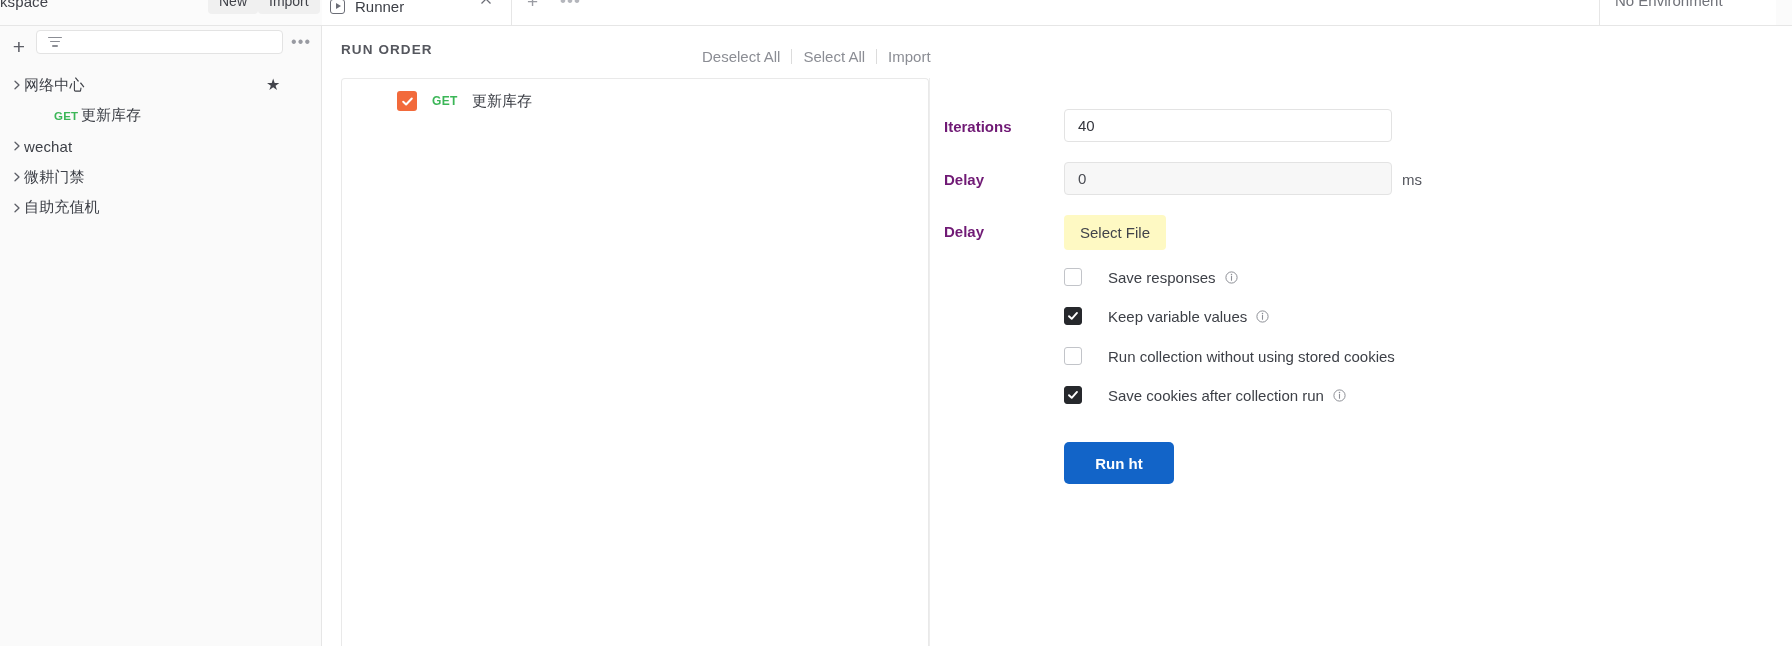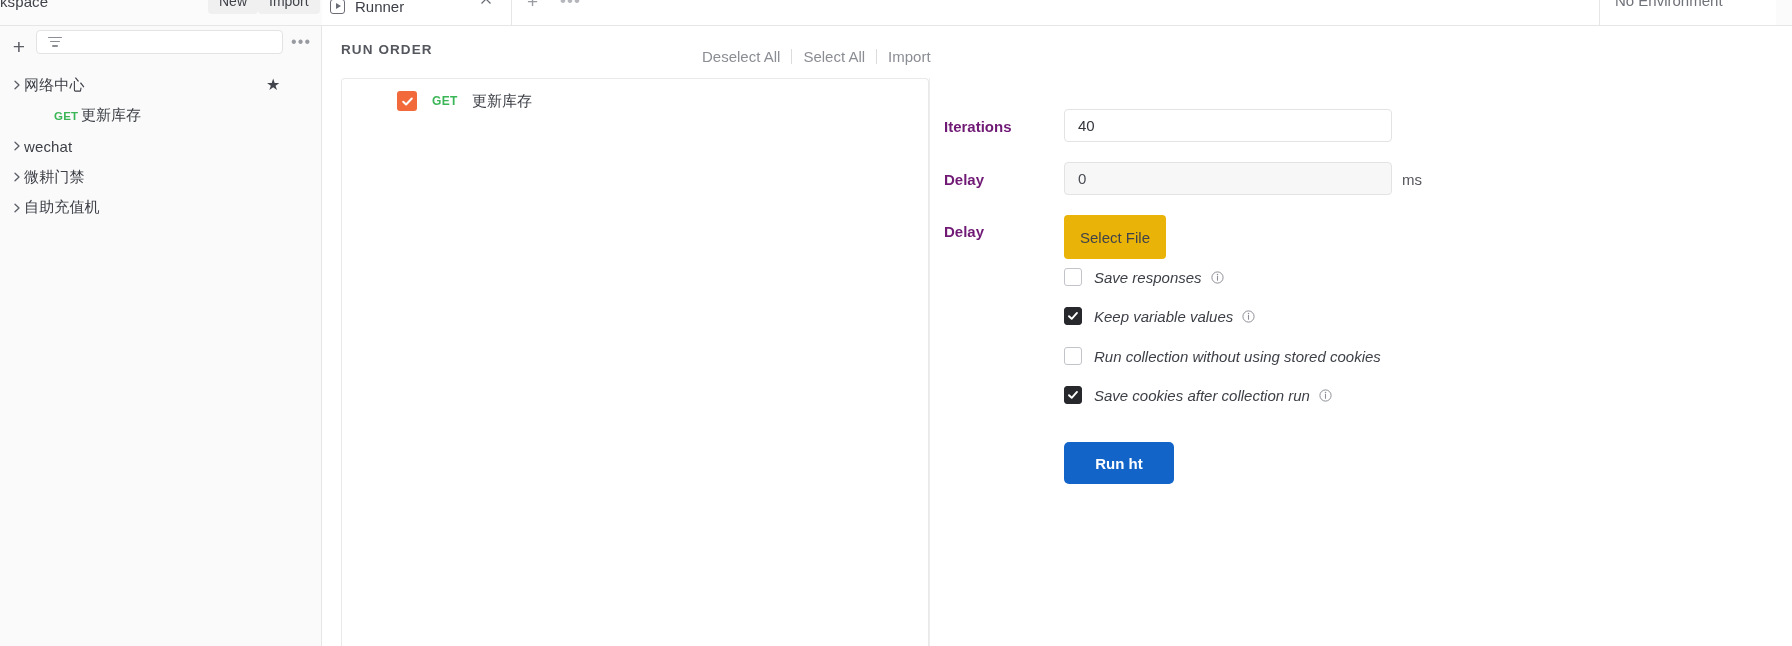"Select File" .selectfile { background: #eab308 -> #fef9c3; height: 44px -> 35px }
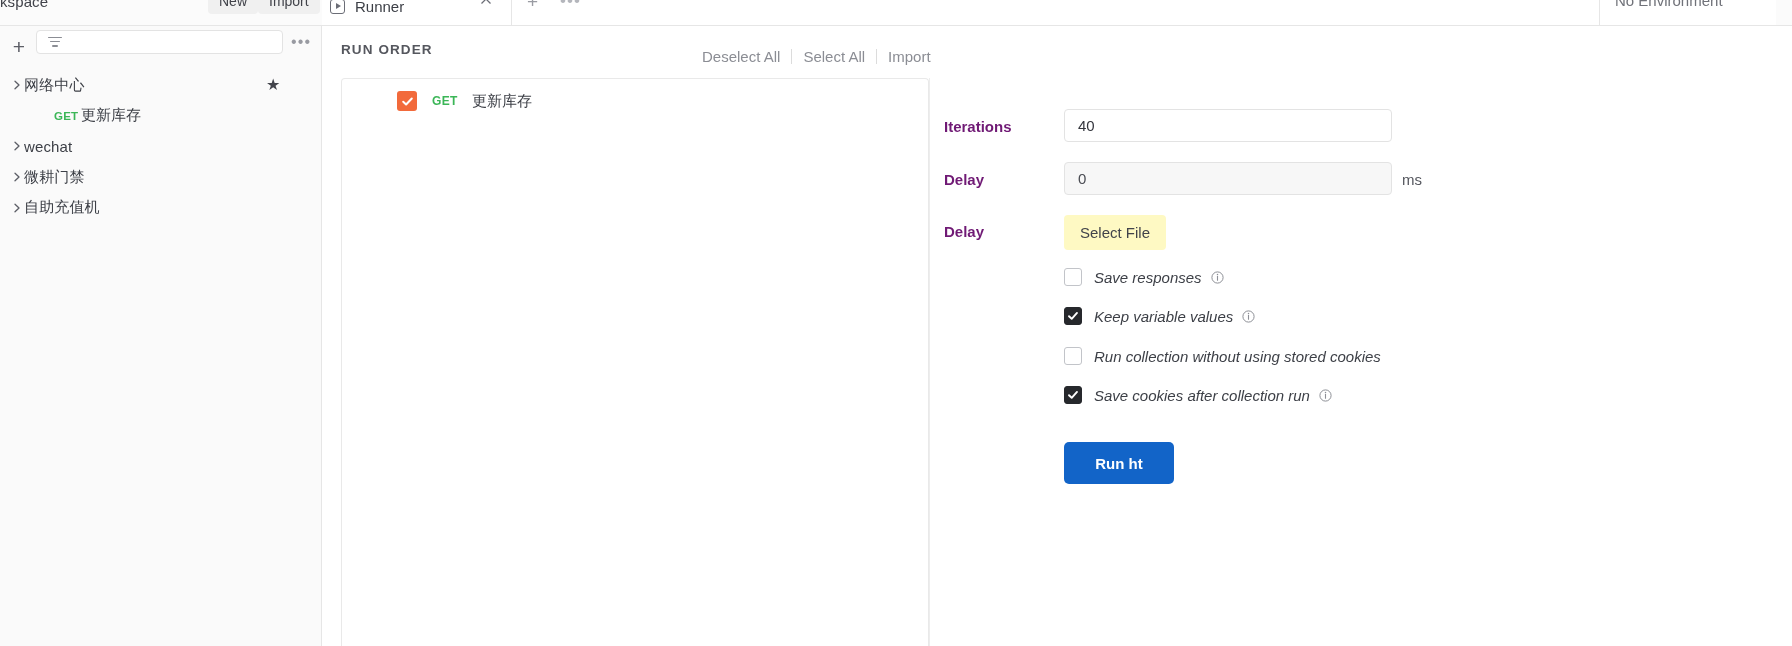"Save responses" .opt-label { font-style: italic -> none; margin-left: 12px -> 26px }
